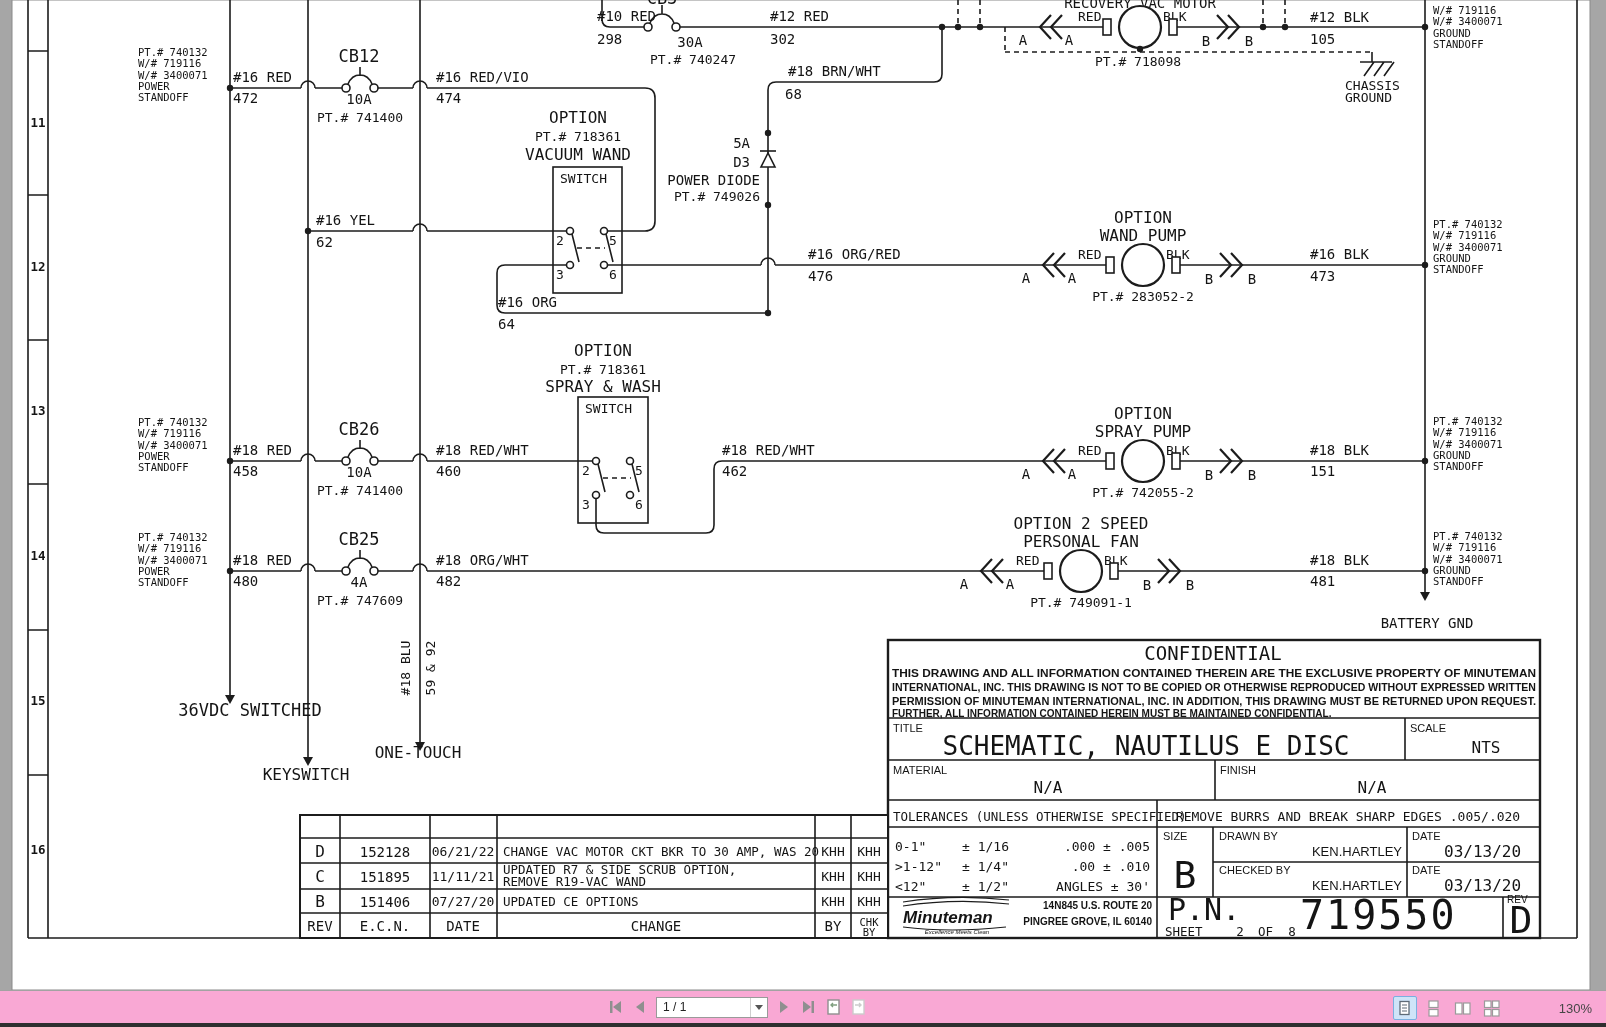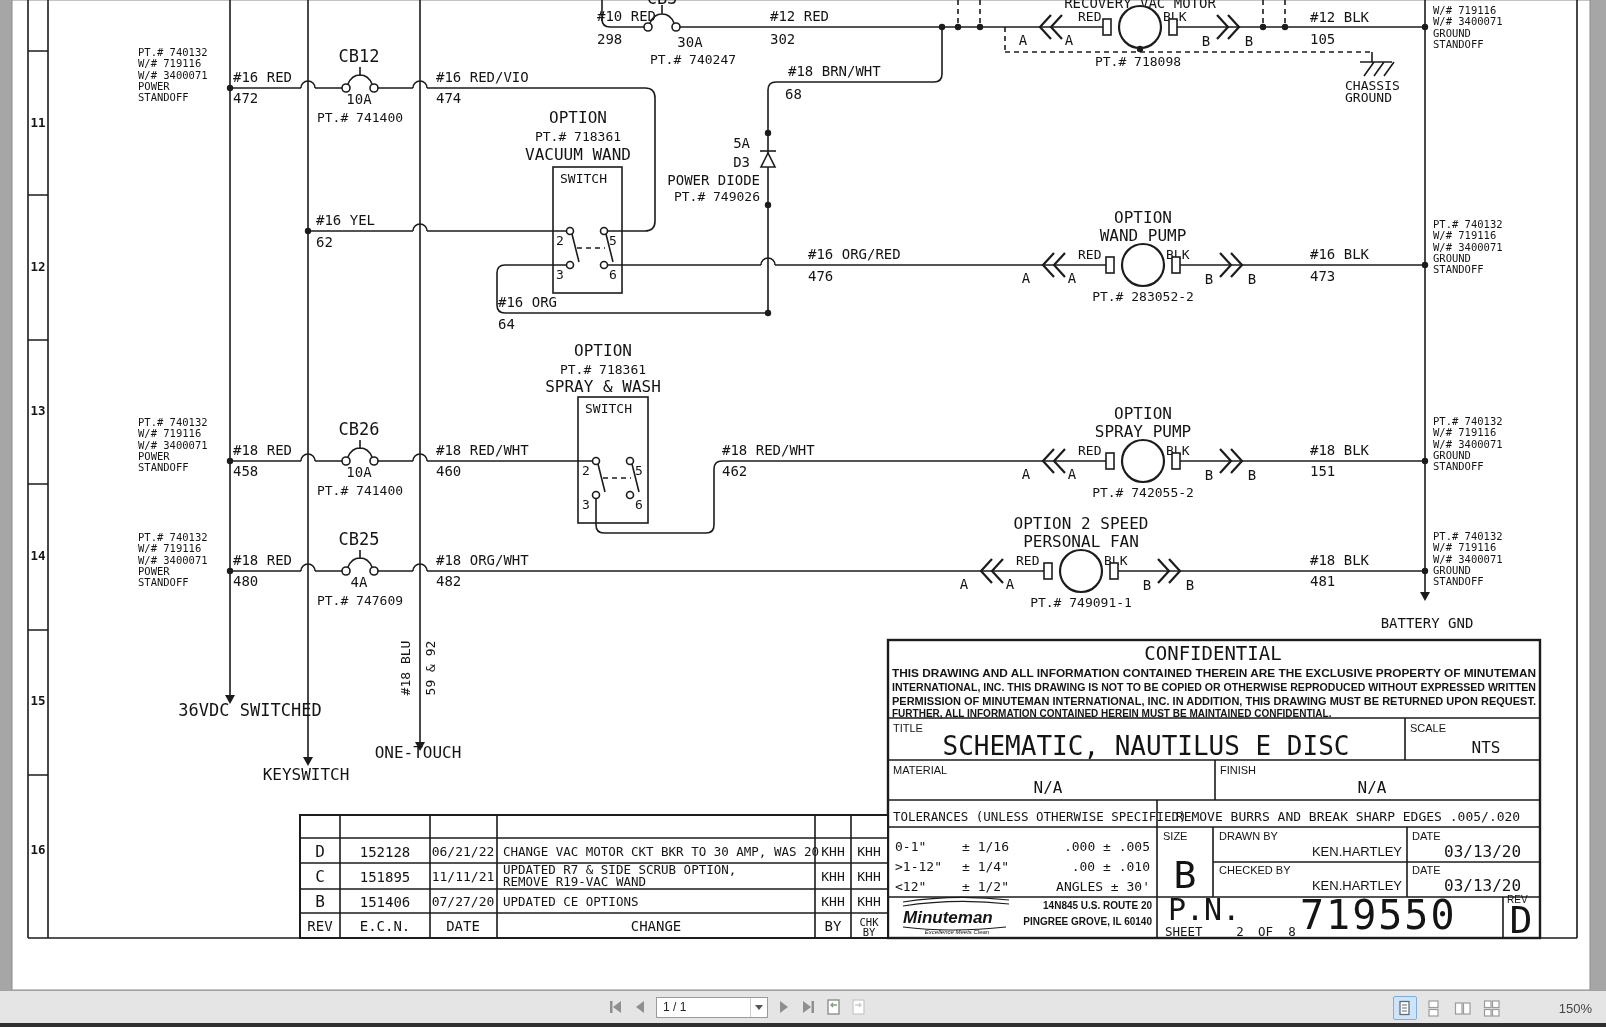"1 / 1" .toolbar { background: #e5e5e5 -> #f9a8d4 }
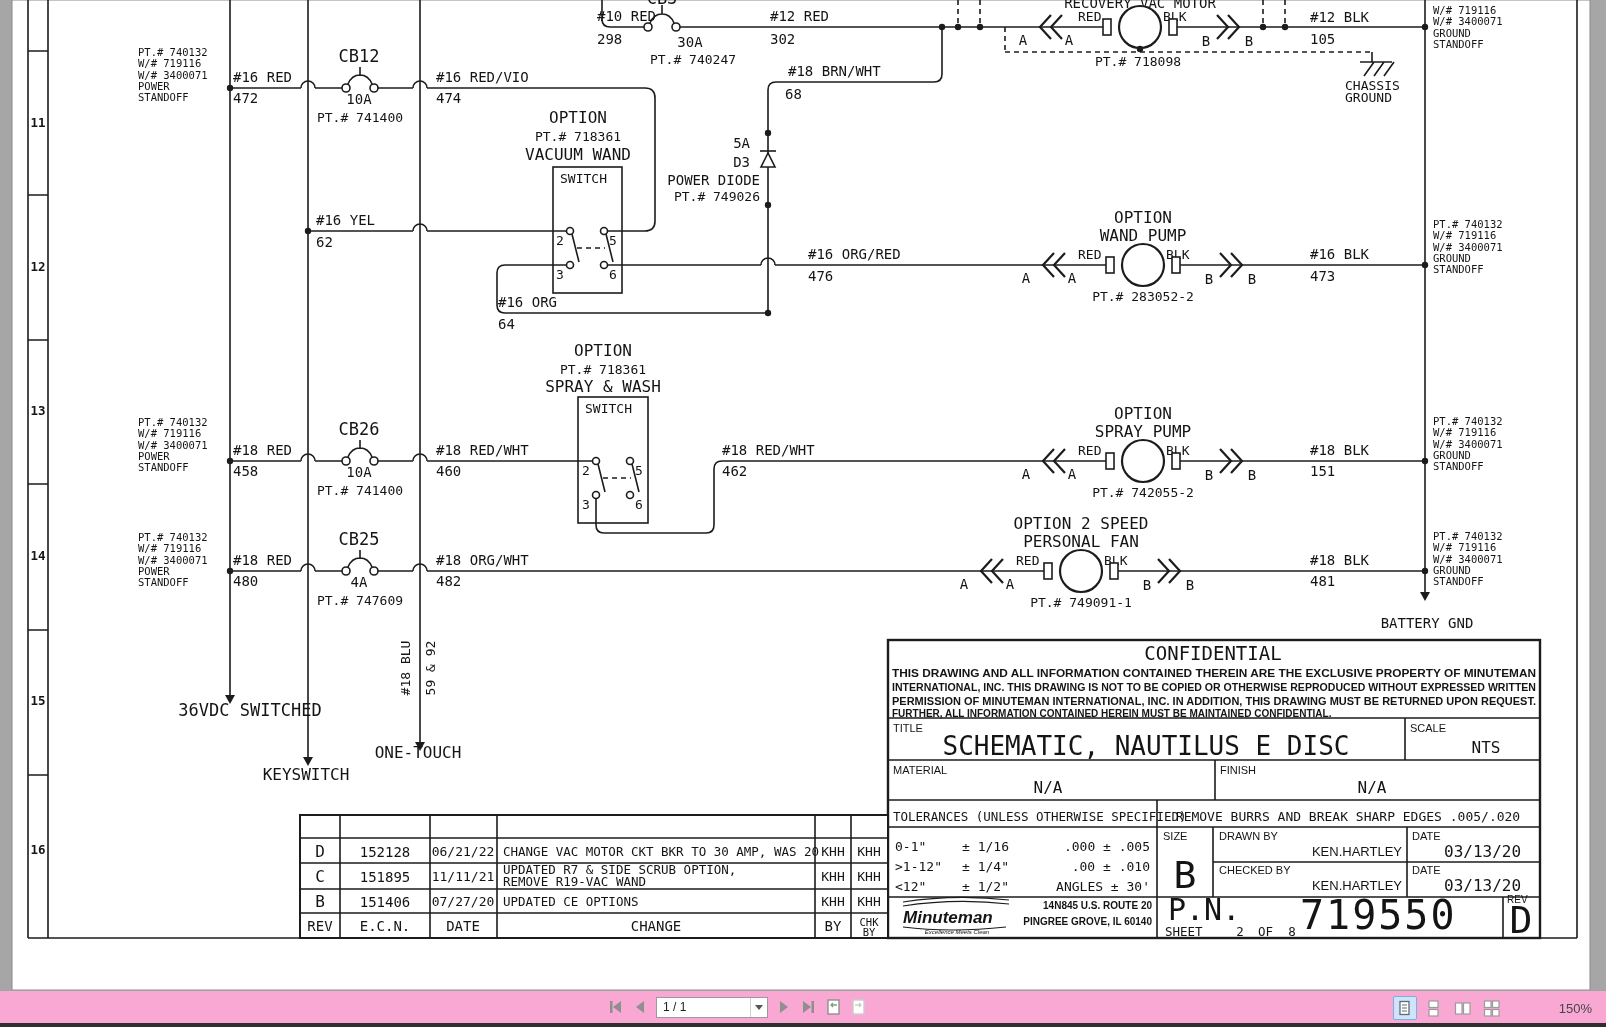"150%" span.zoom-label { text: 150% -> 130% }
